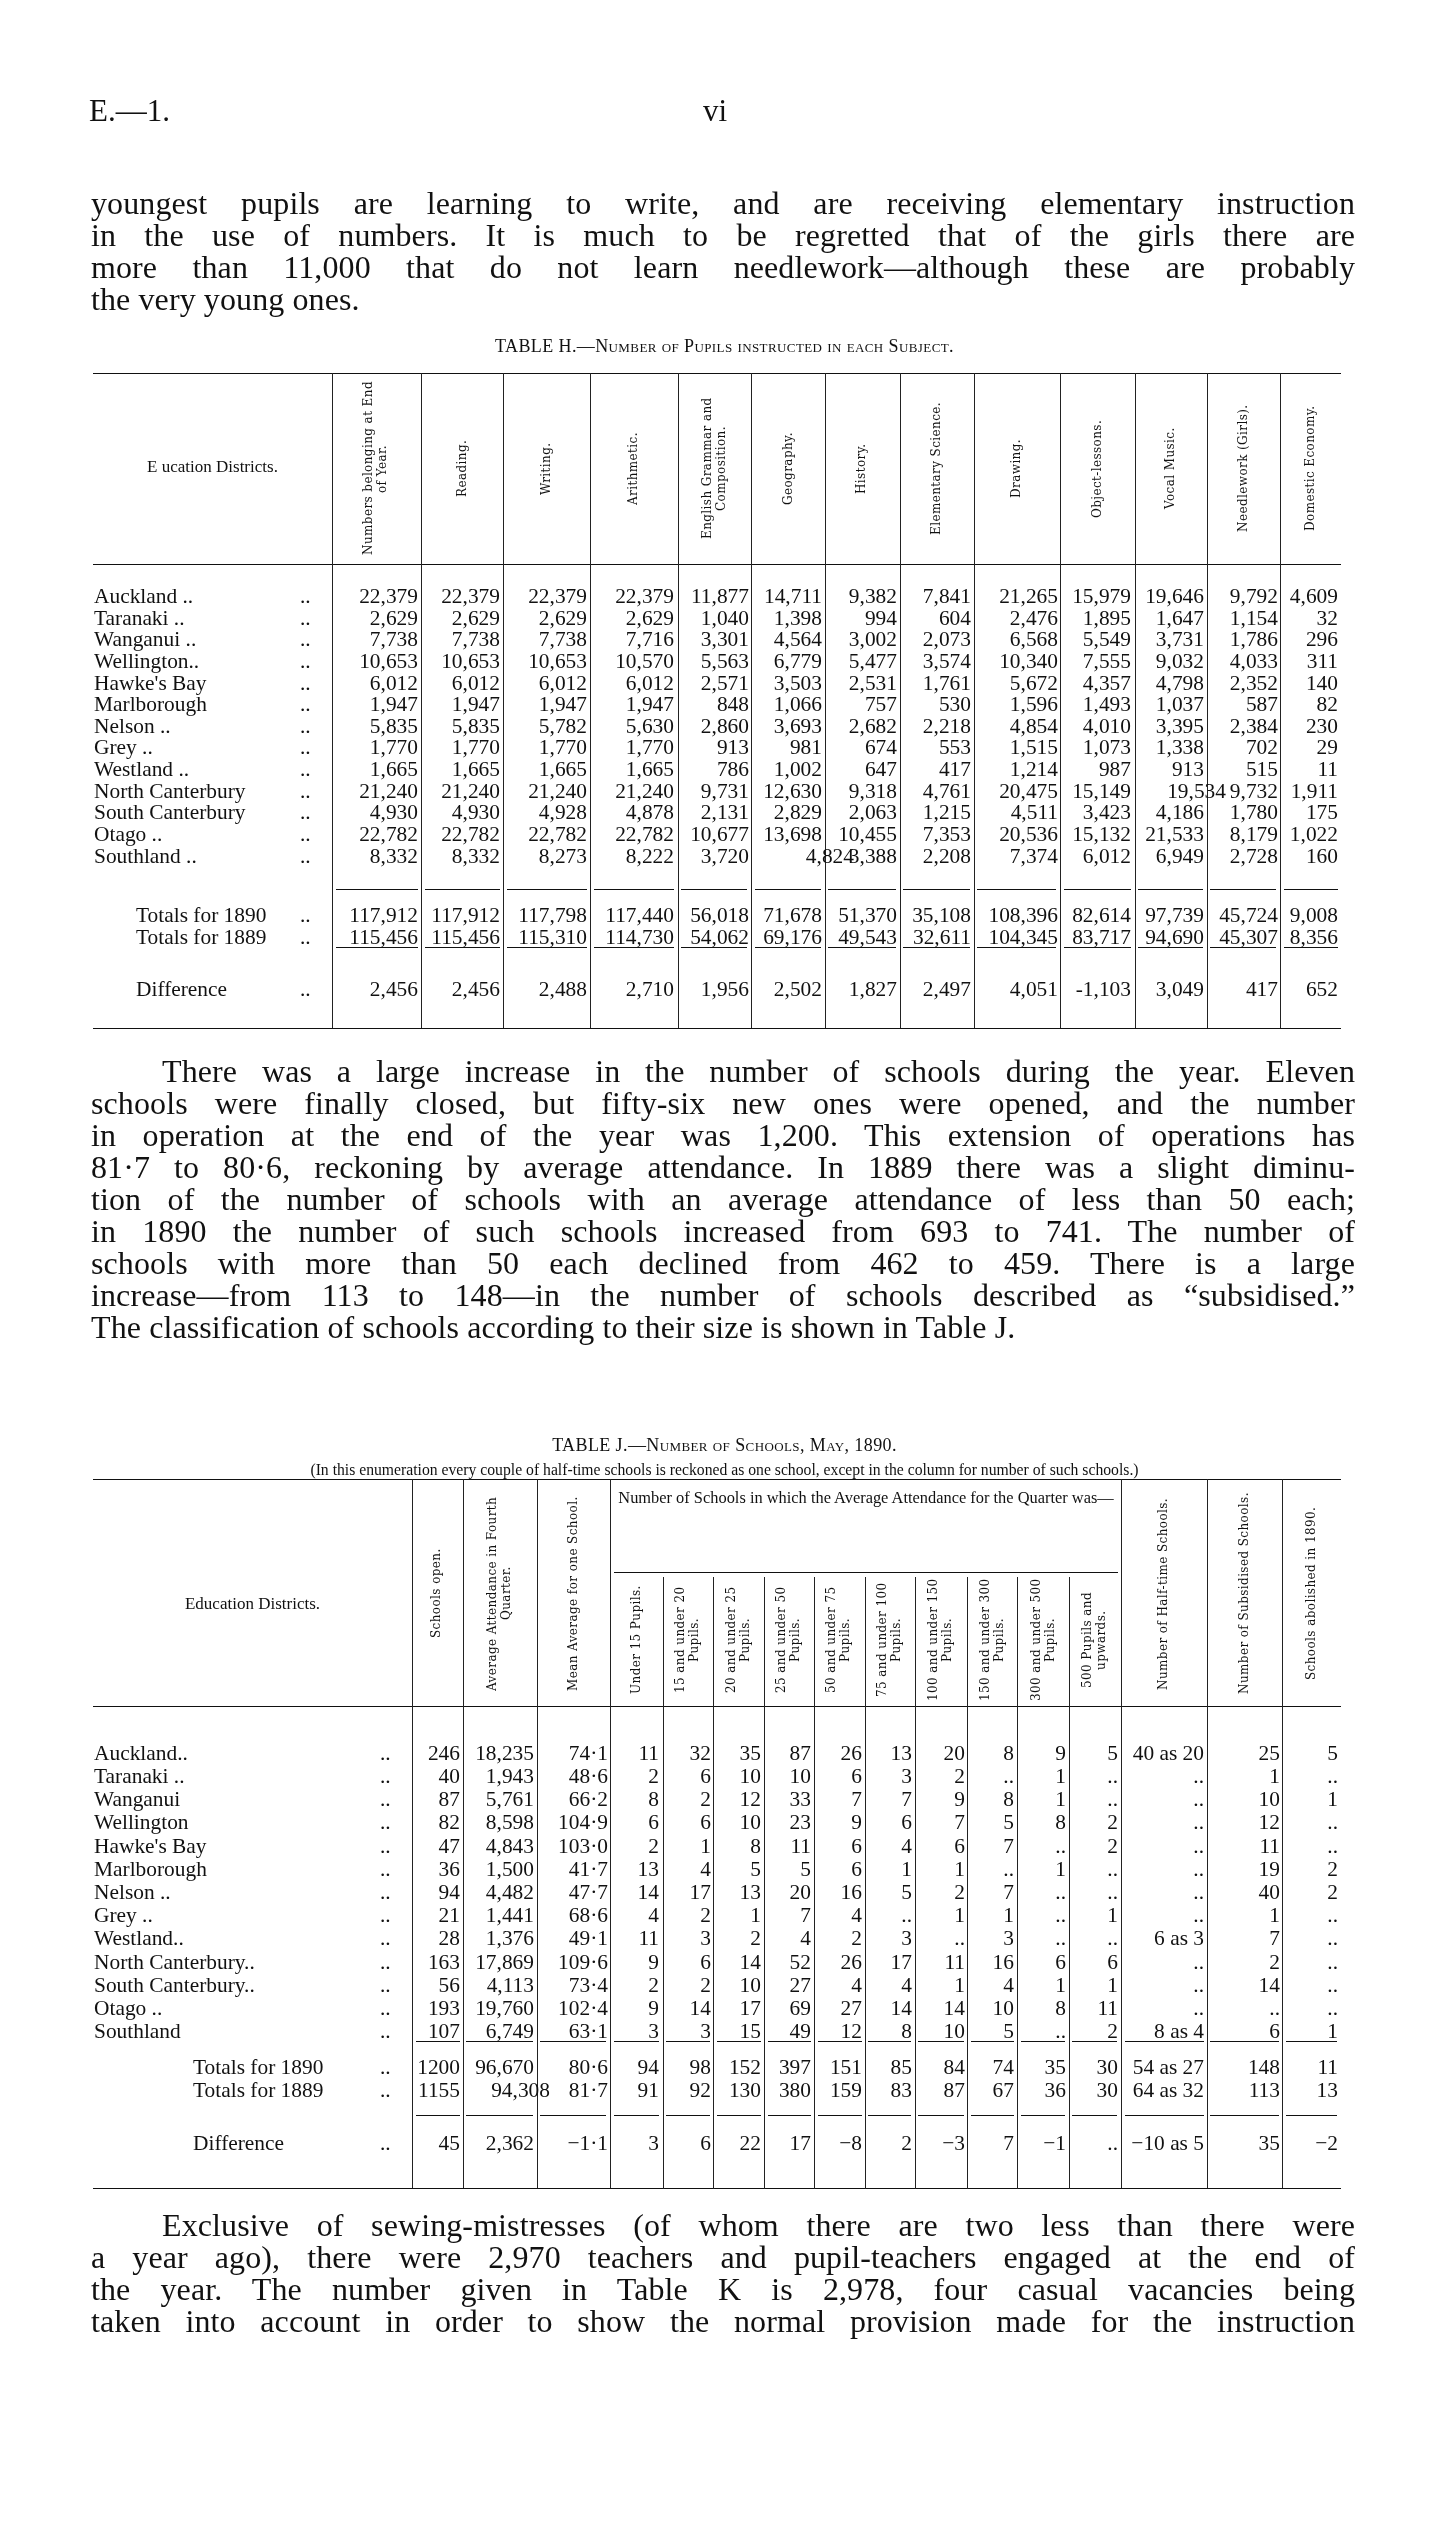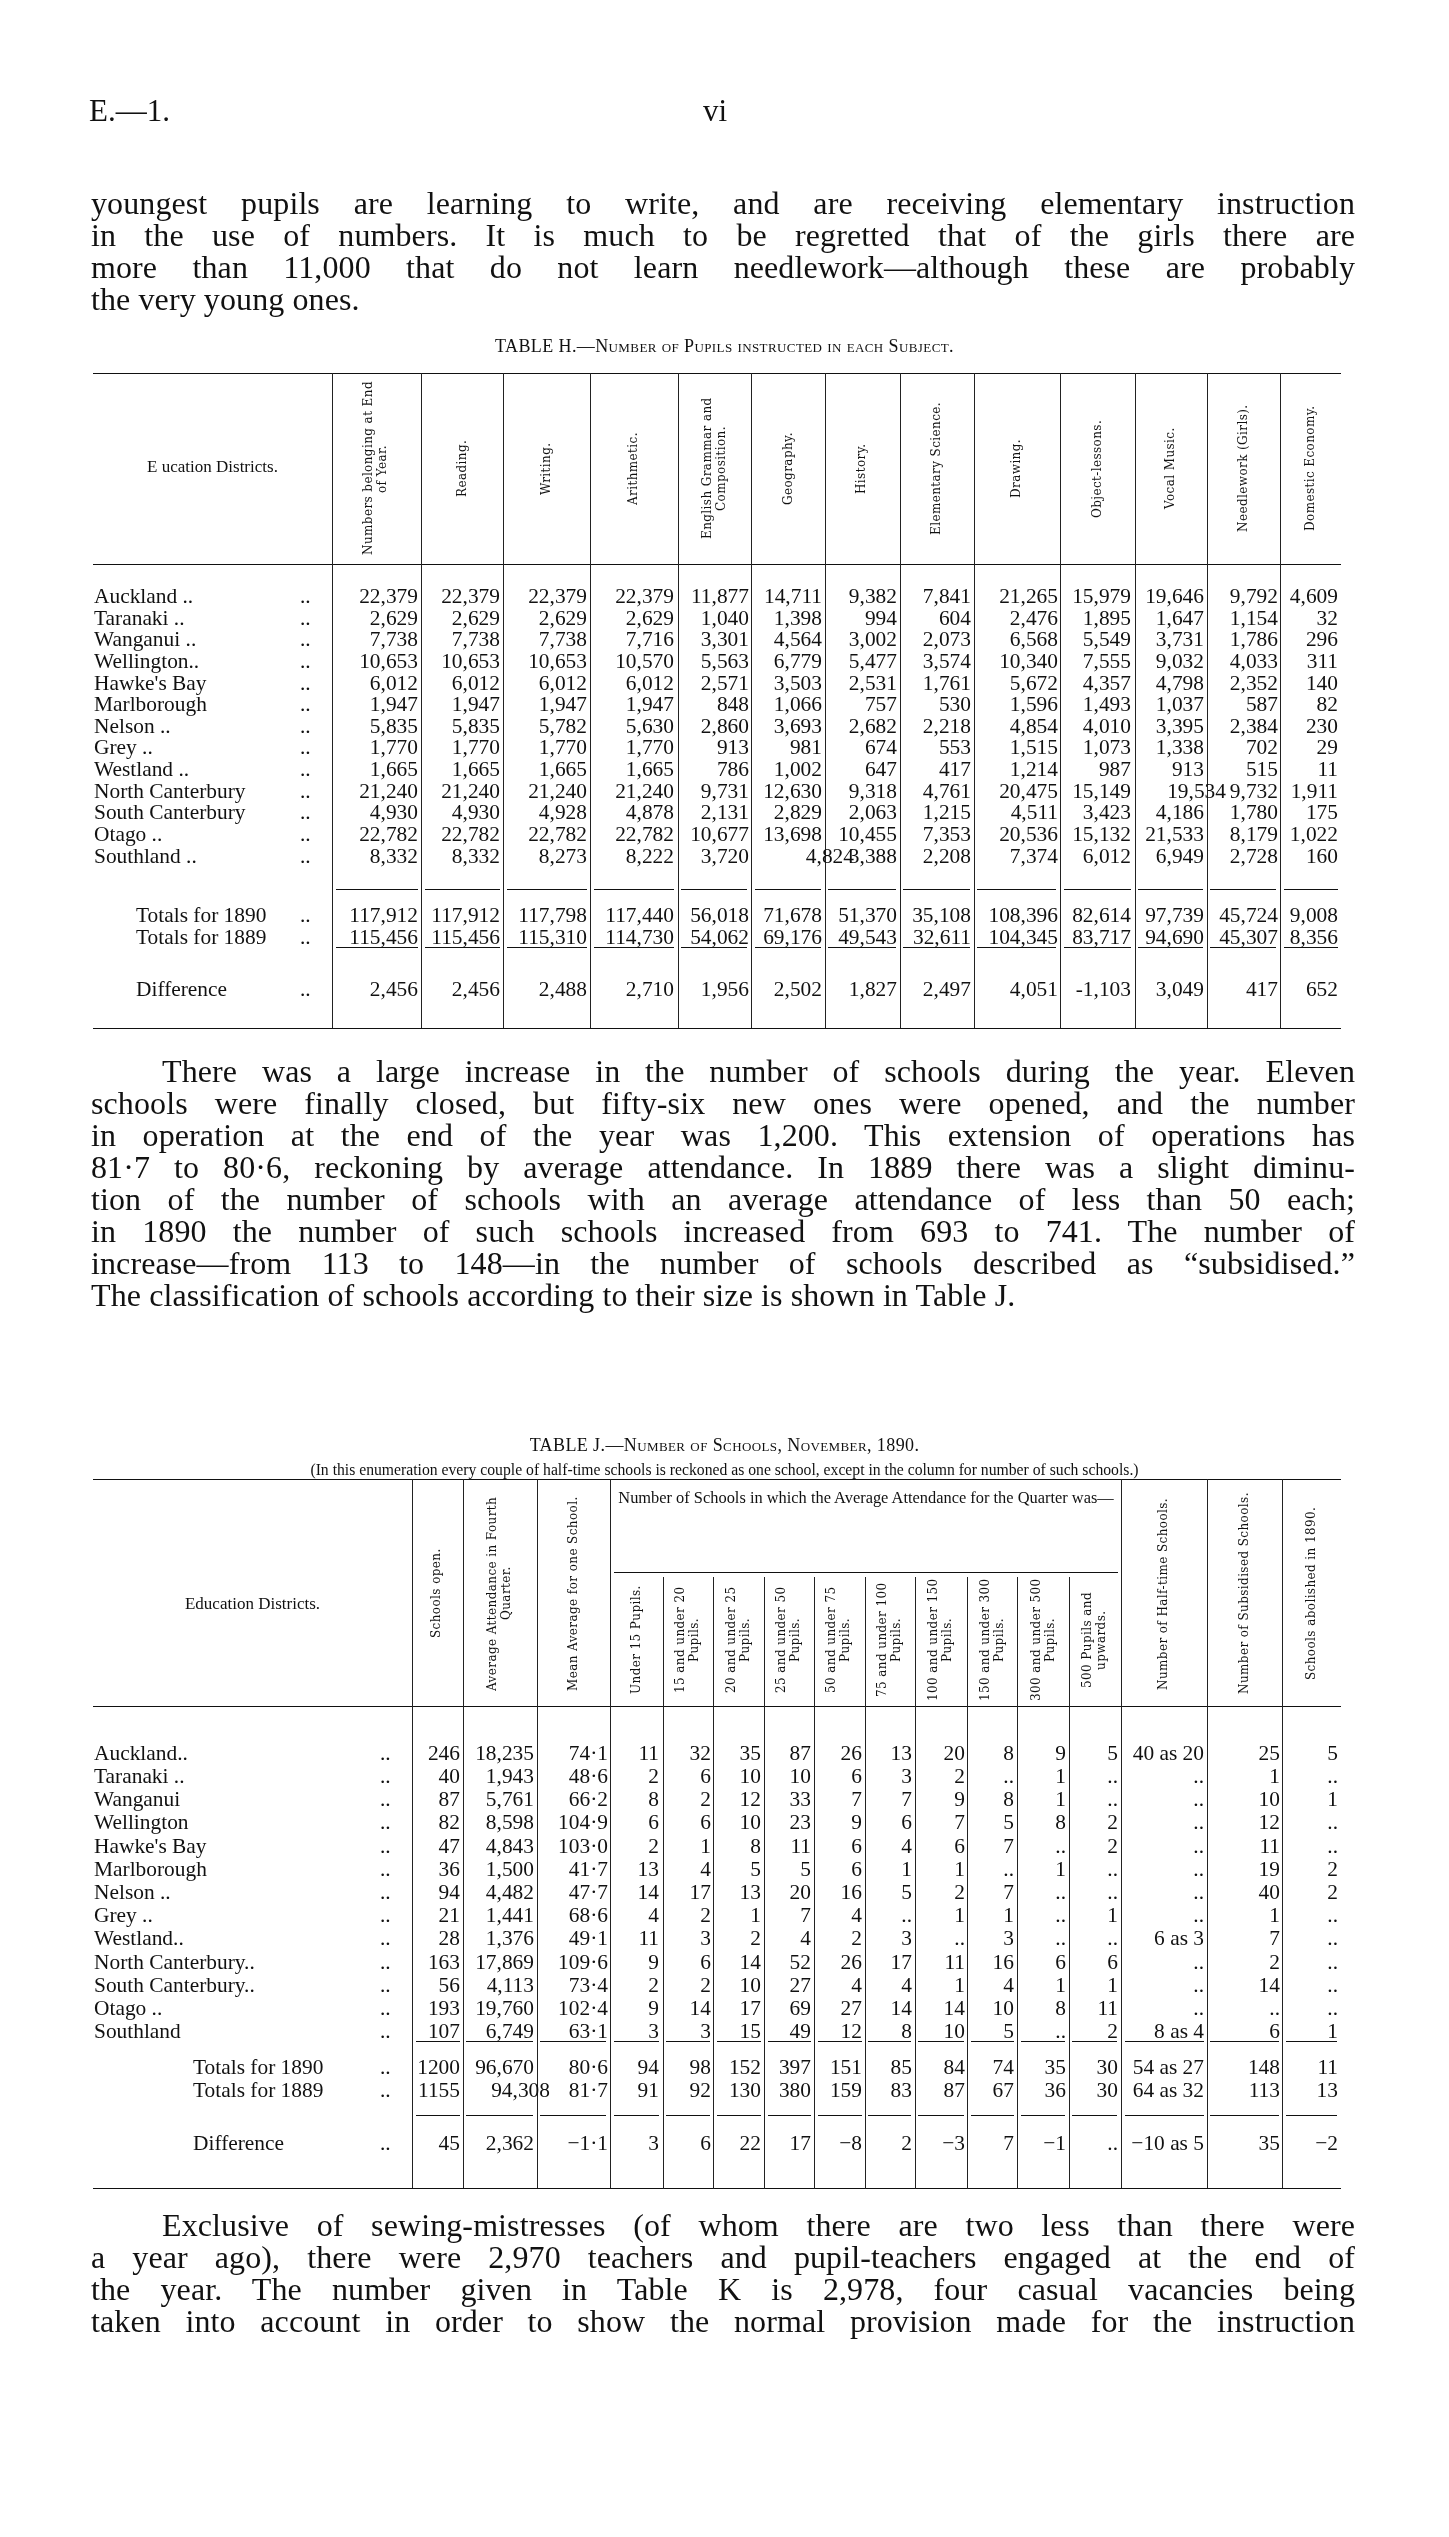"schools with more than 50" span.line { html: none -> <span>schools with more than 50 each declined from 462 to 459. There is a large</span> }
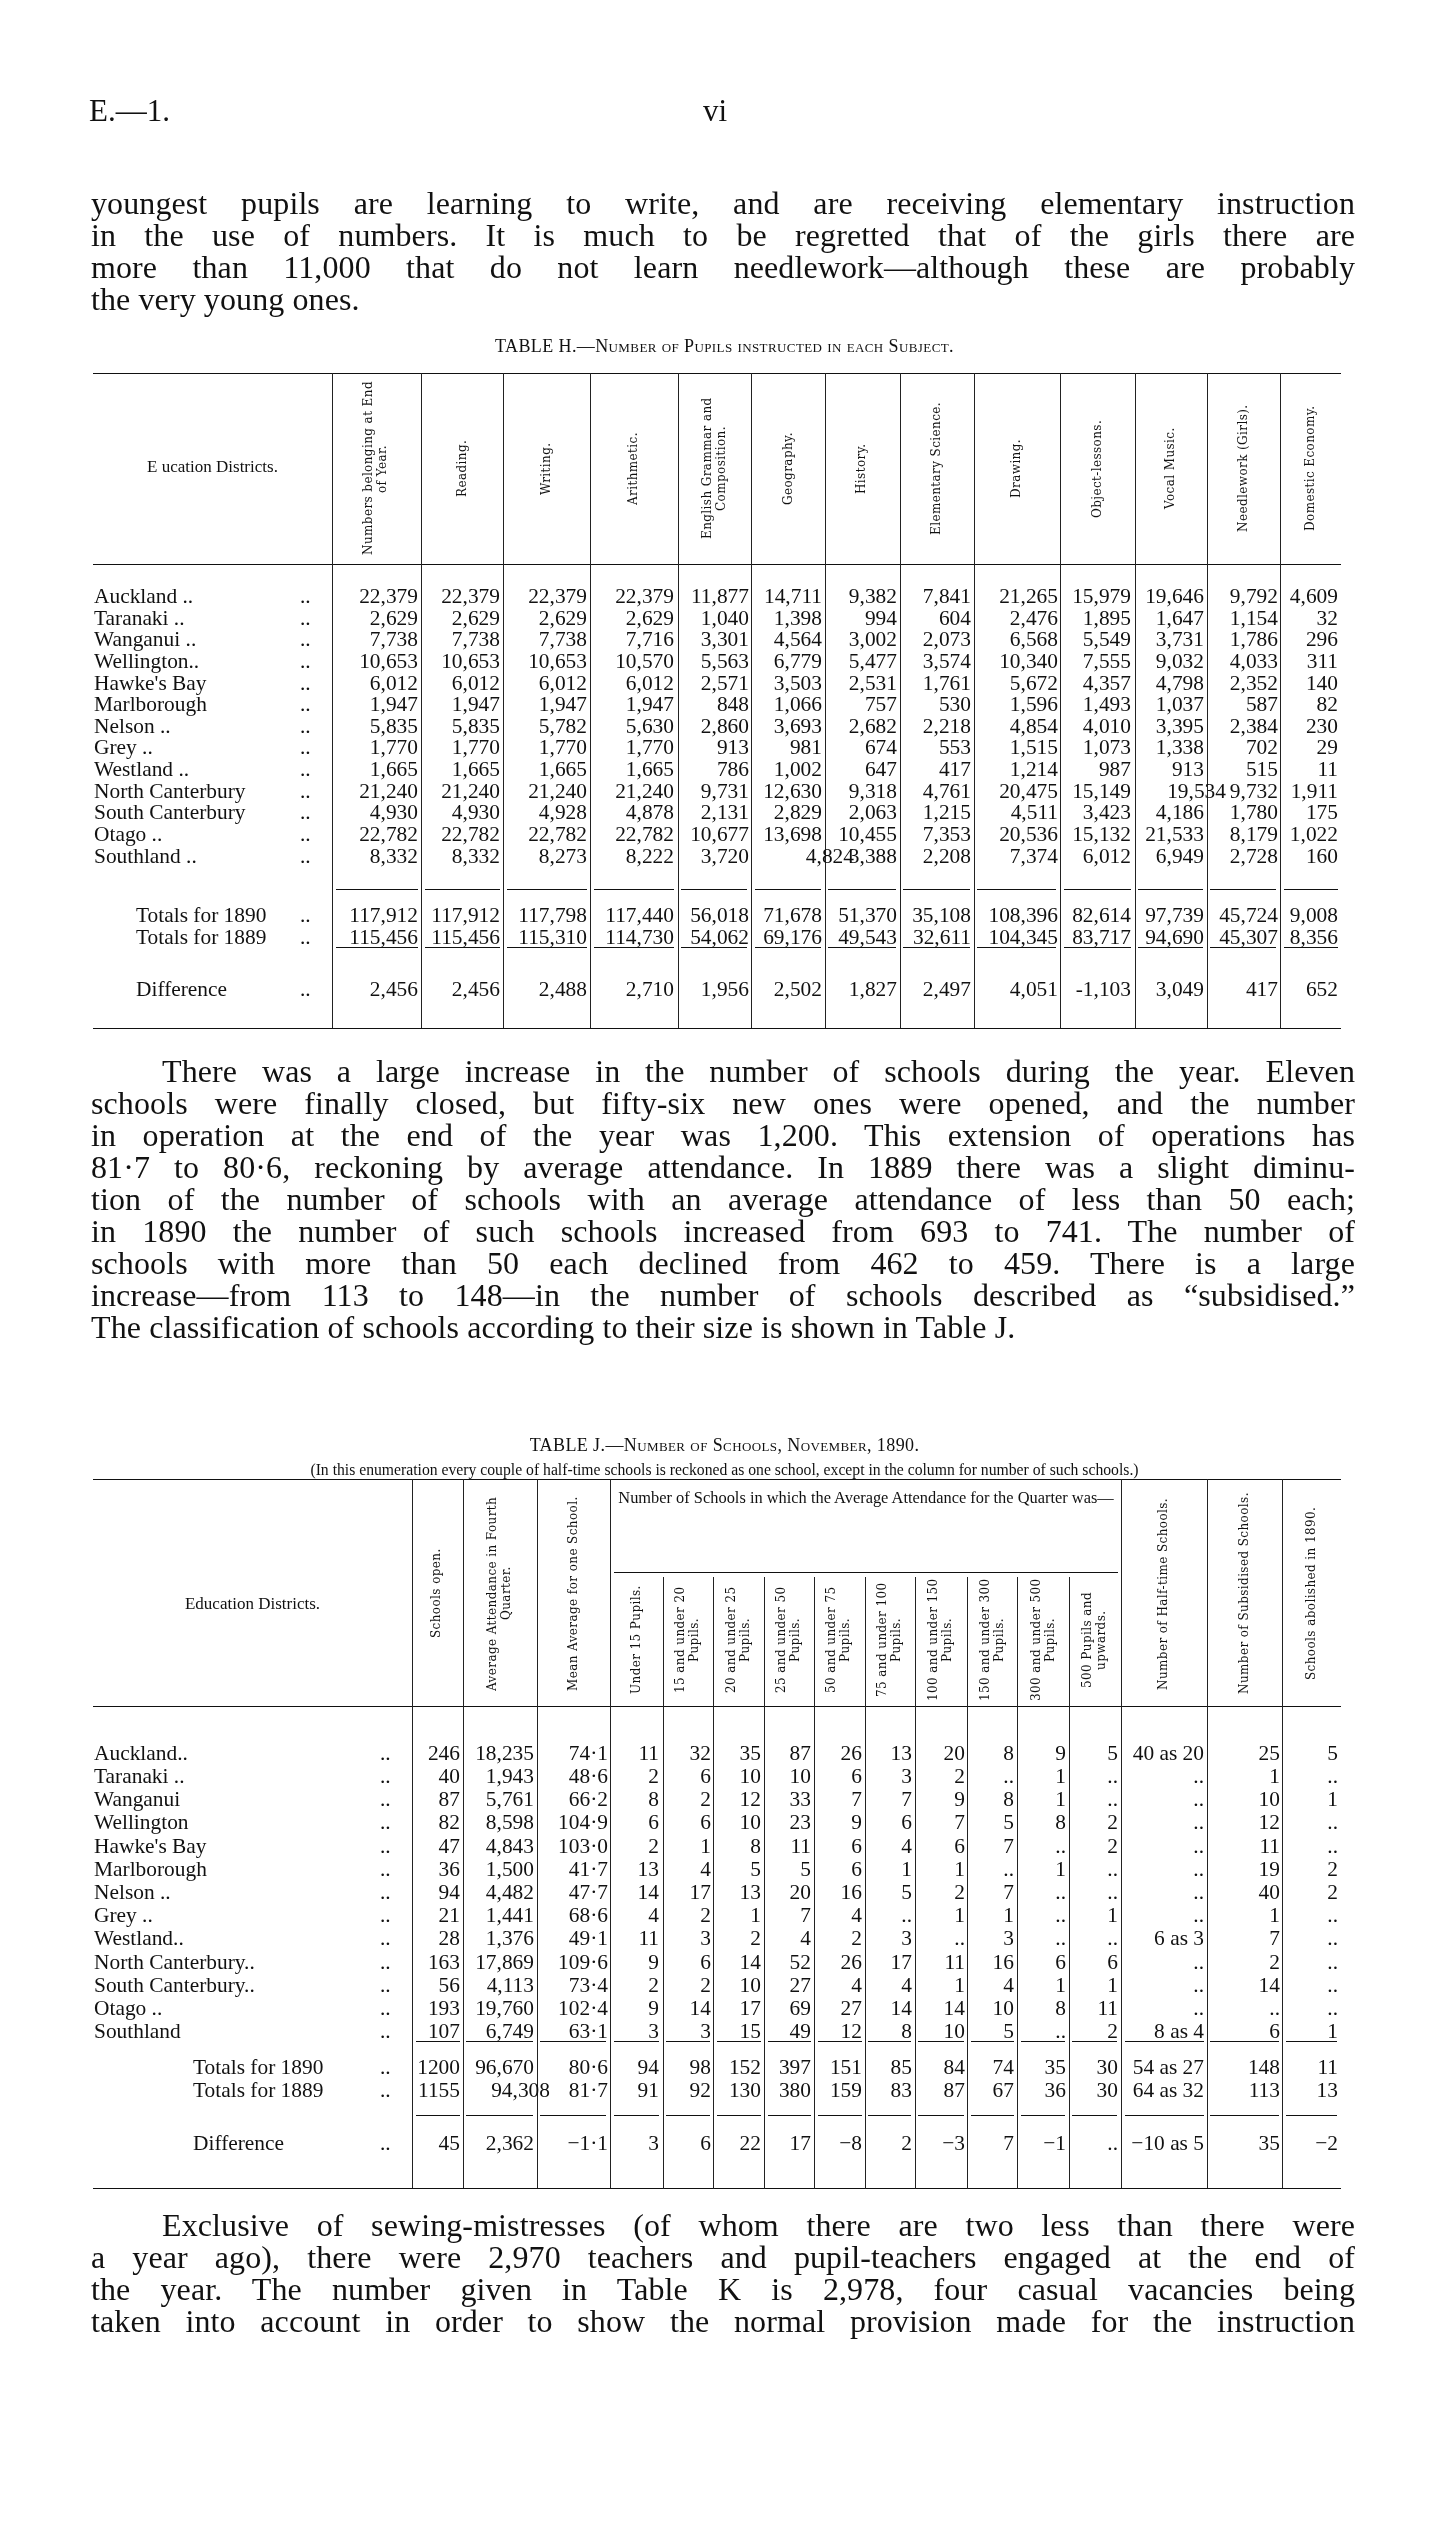"Number of Schools, November, 1890." span.sc { text: November -> May }
